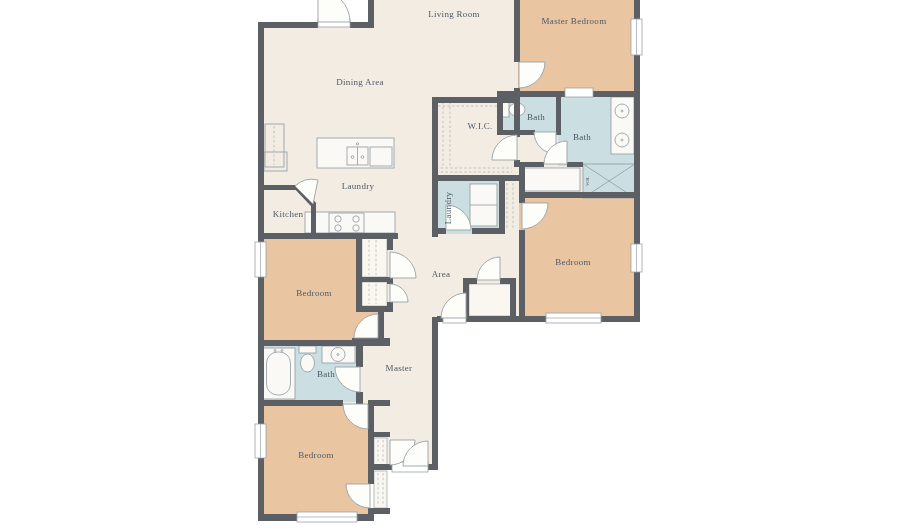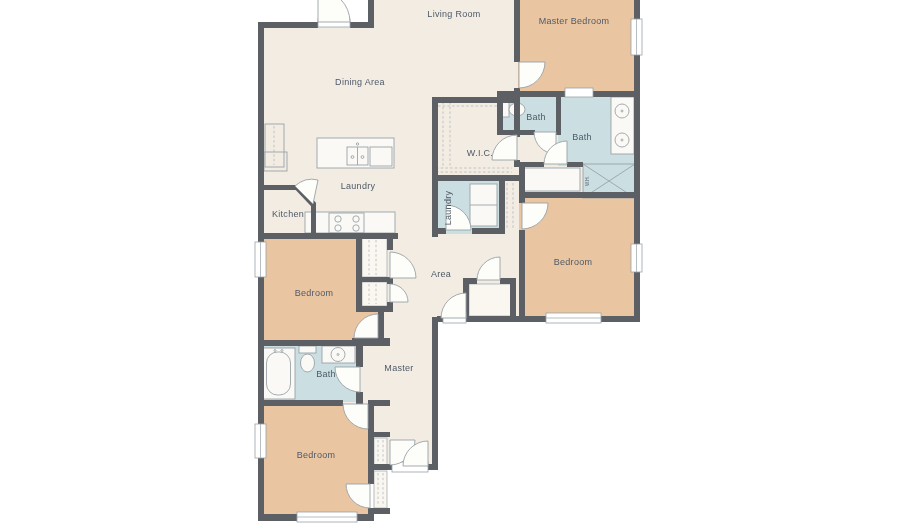"Living Room" .stage { font-family: Liberation Sans, sans-serif -> Liberation Serif, serif }
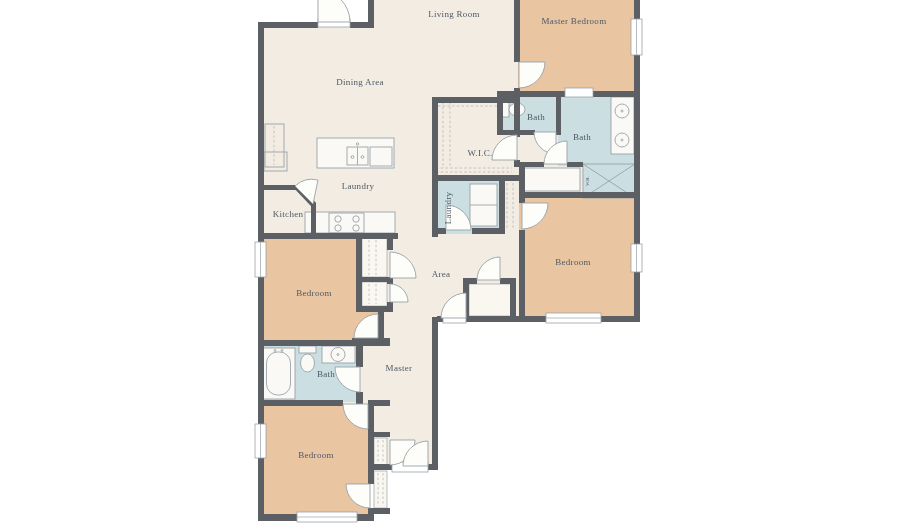"W.I.C." div.lbl { top: 153px -> 126px }
